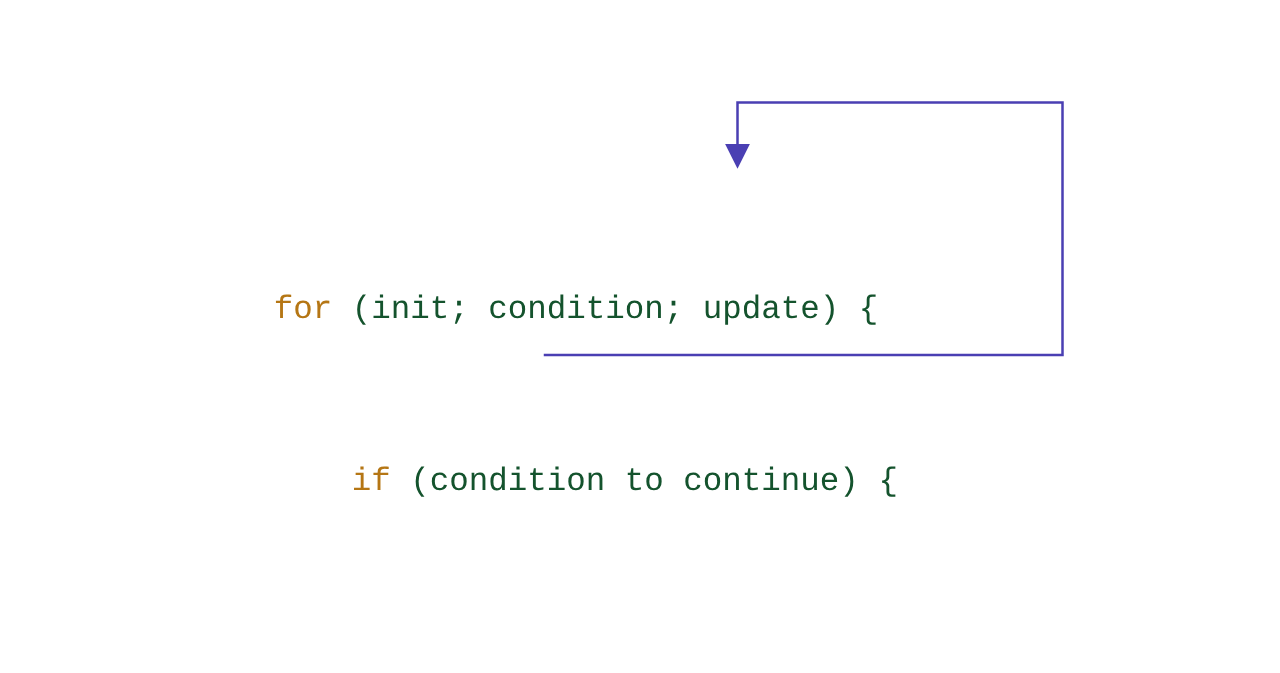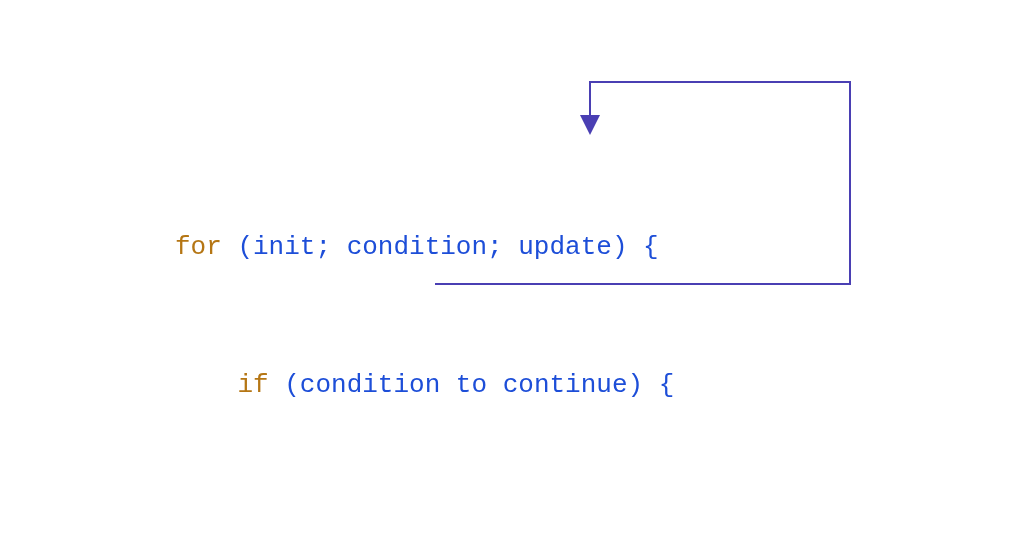"for" .keyword { margin-left: none -> 44px }
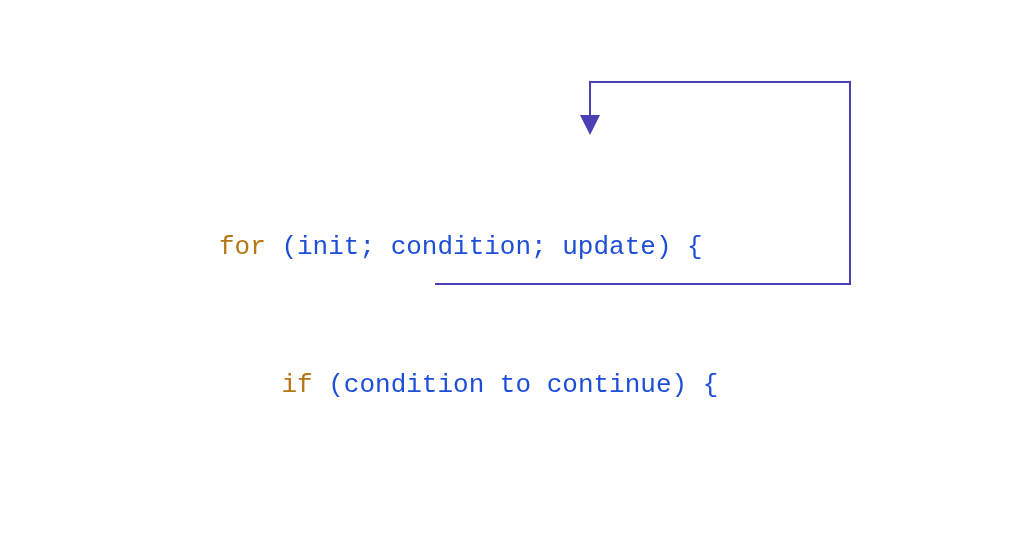"(init; condition; update) {" .plain { color: #1d4ed8 -> #14532d }
